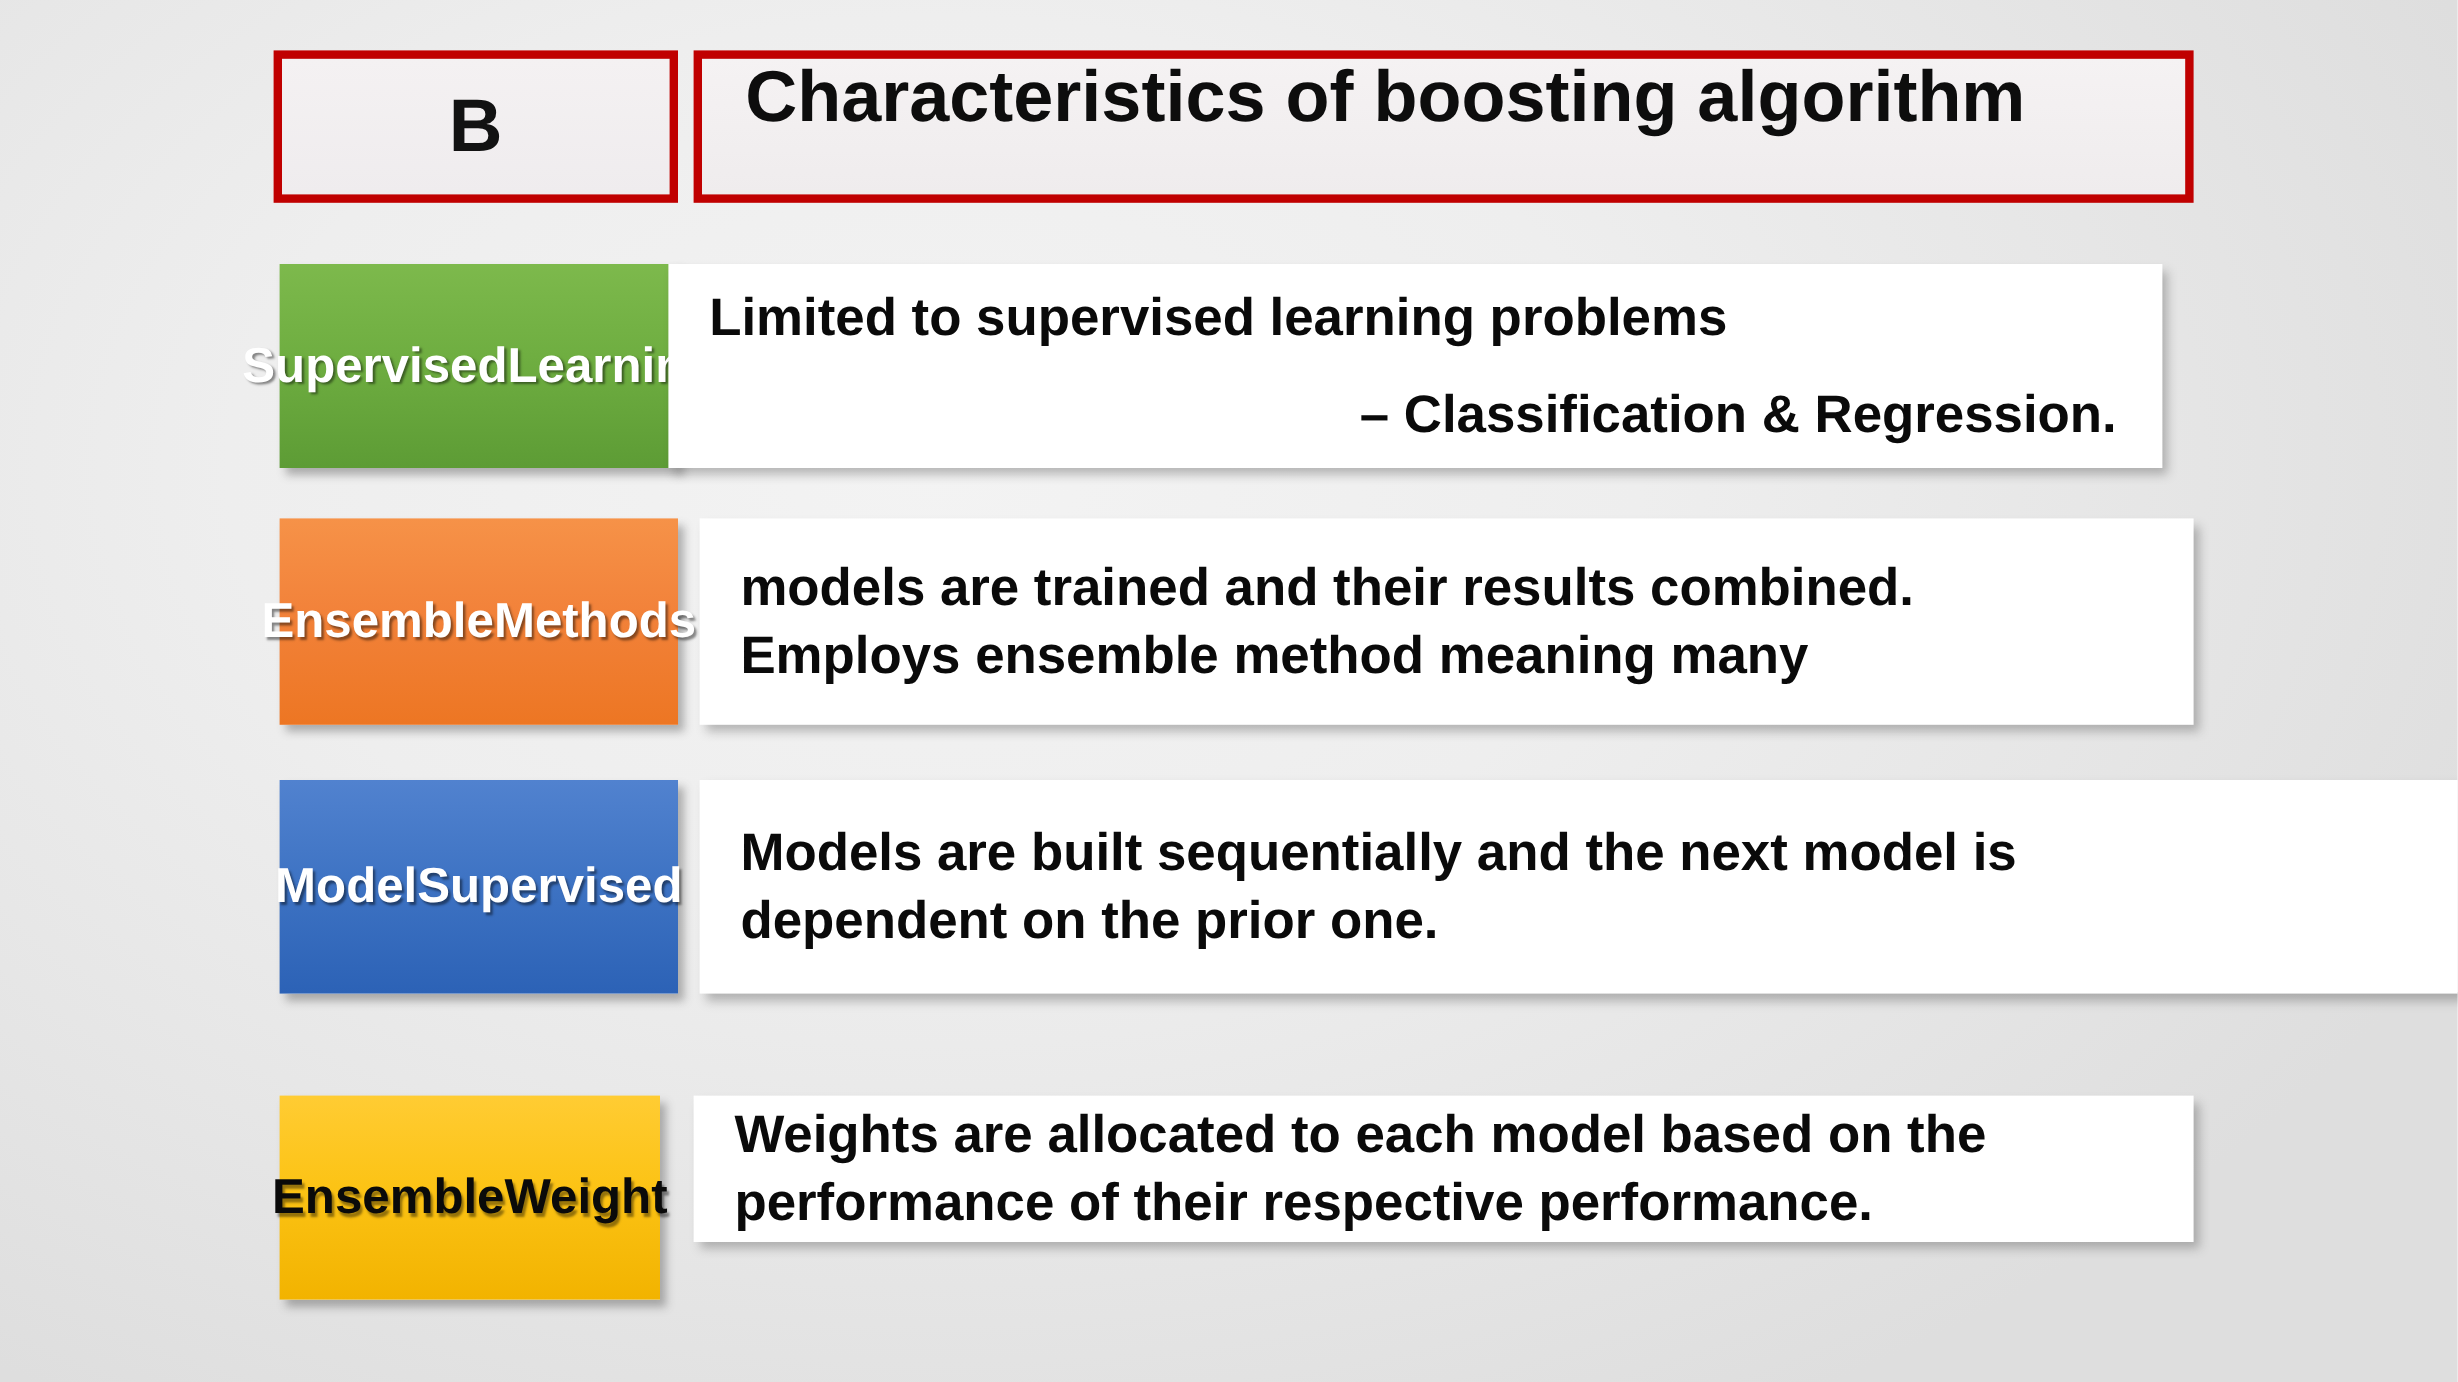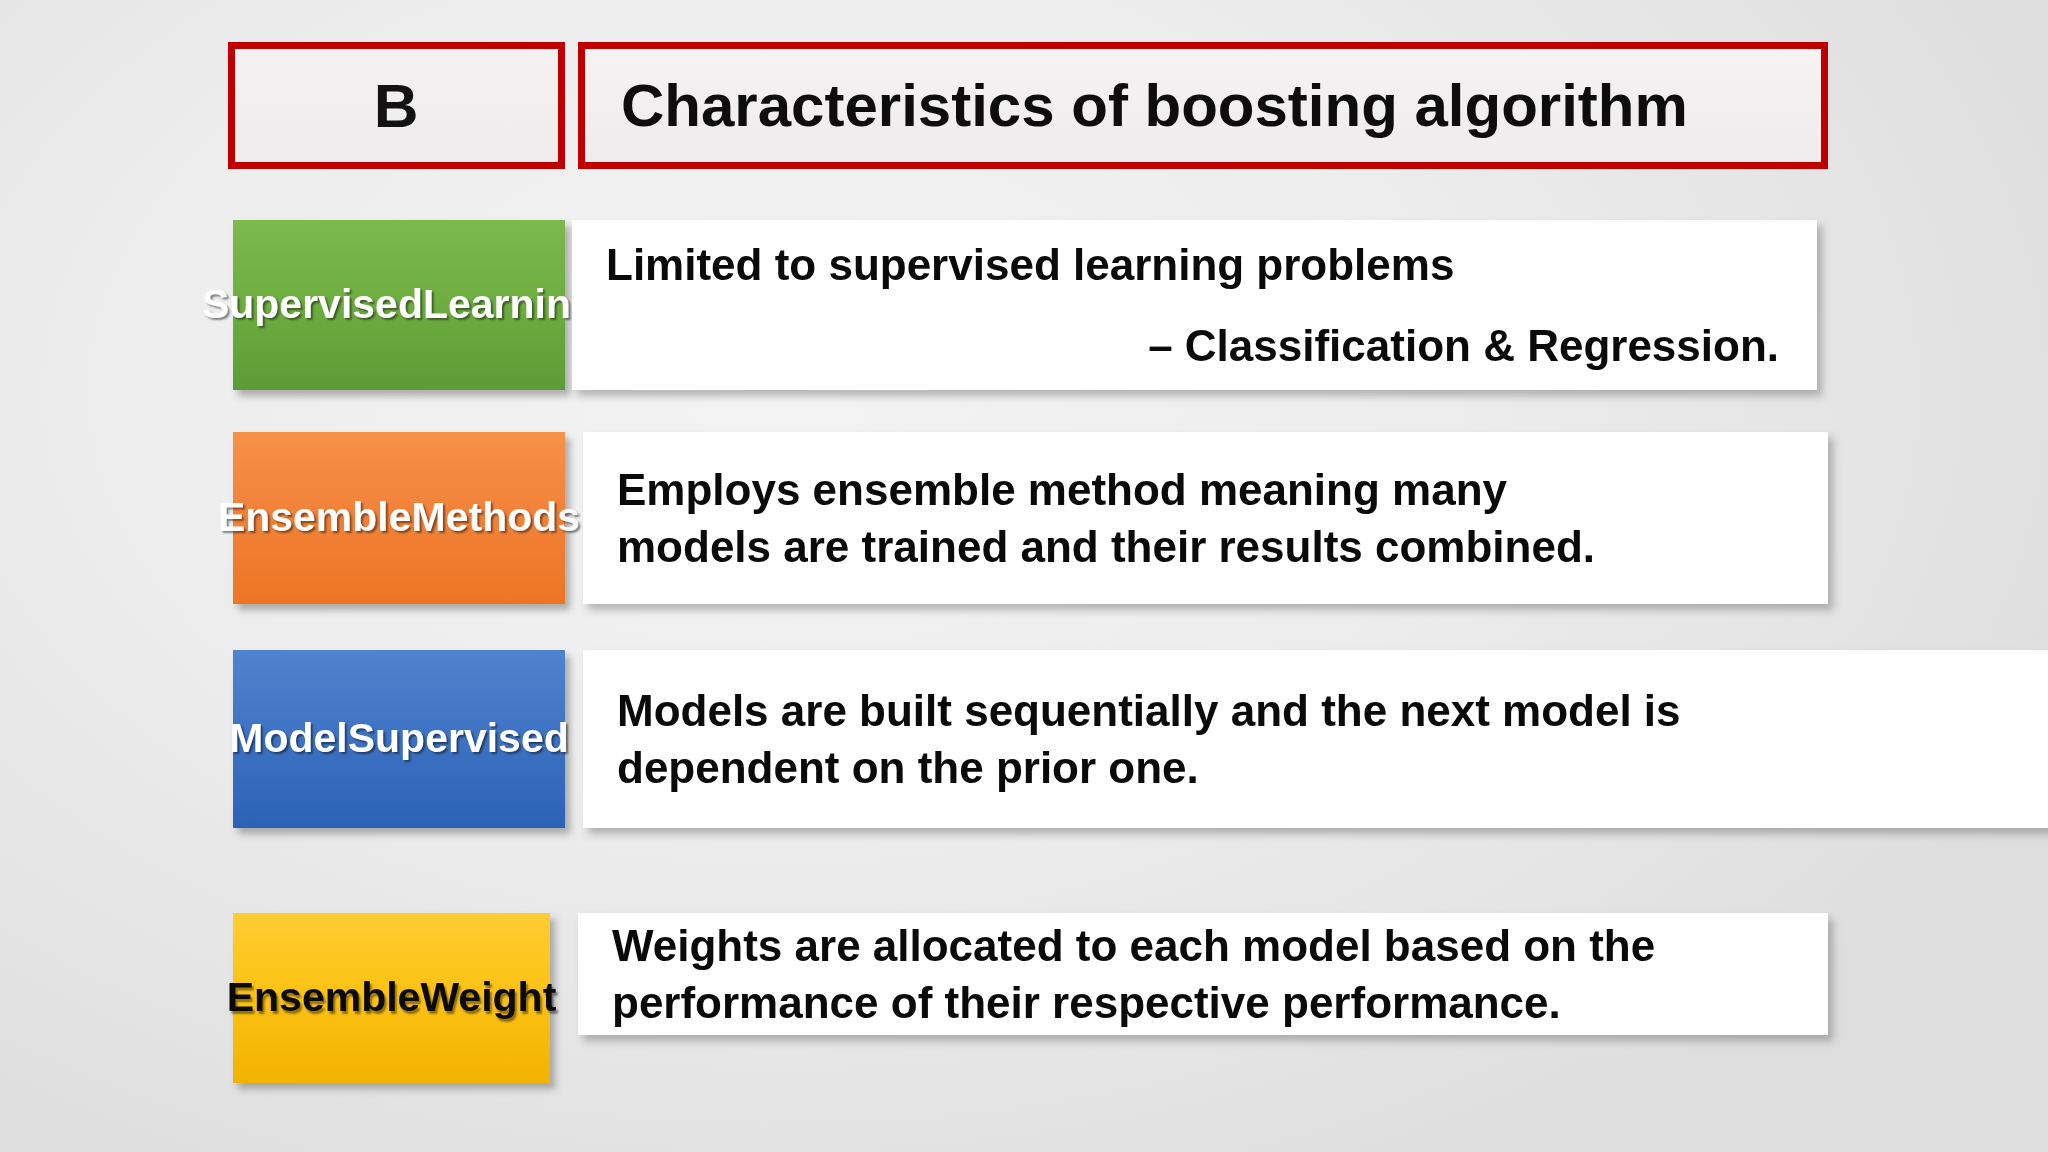"Characteristics of boosting algorithm" .title-box { align-items: center -> none }
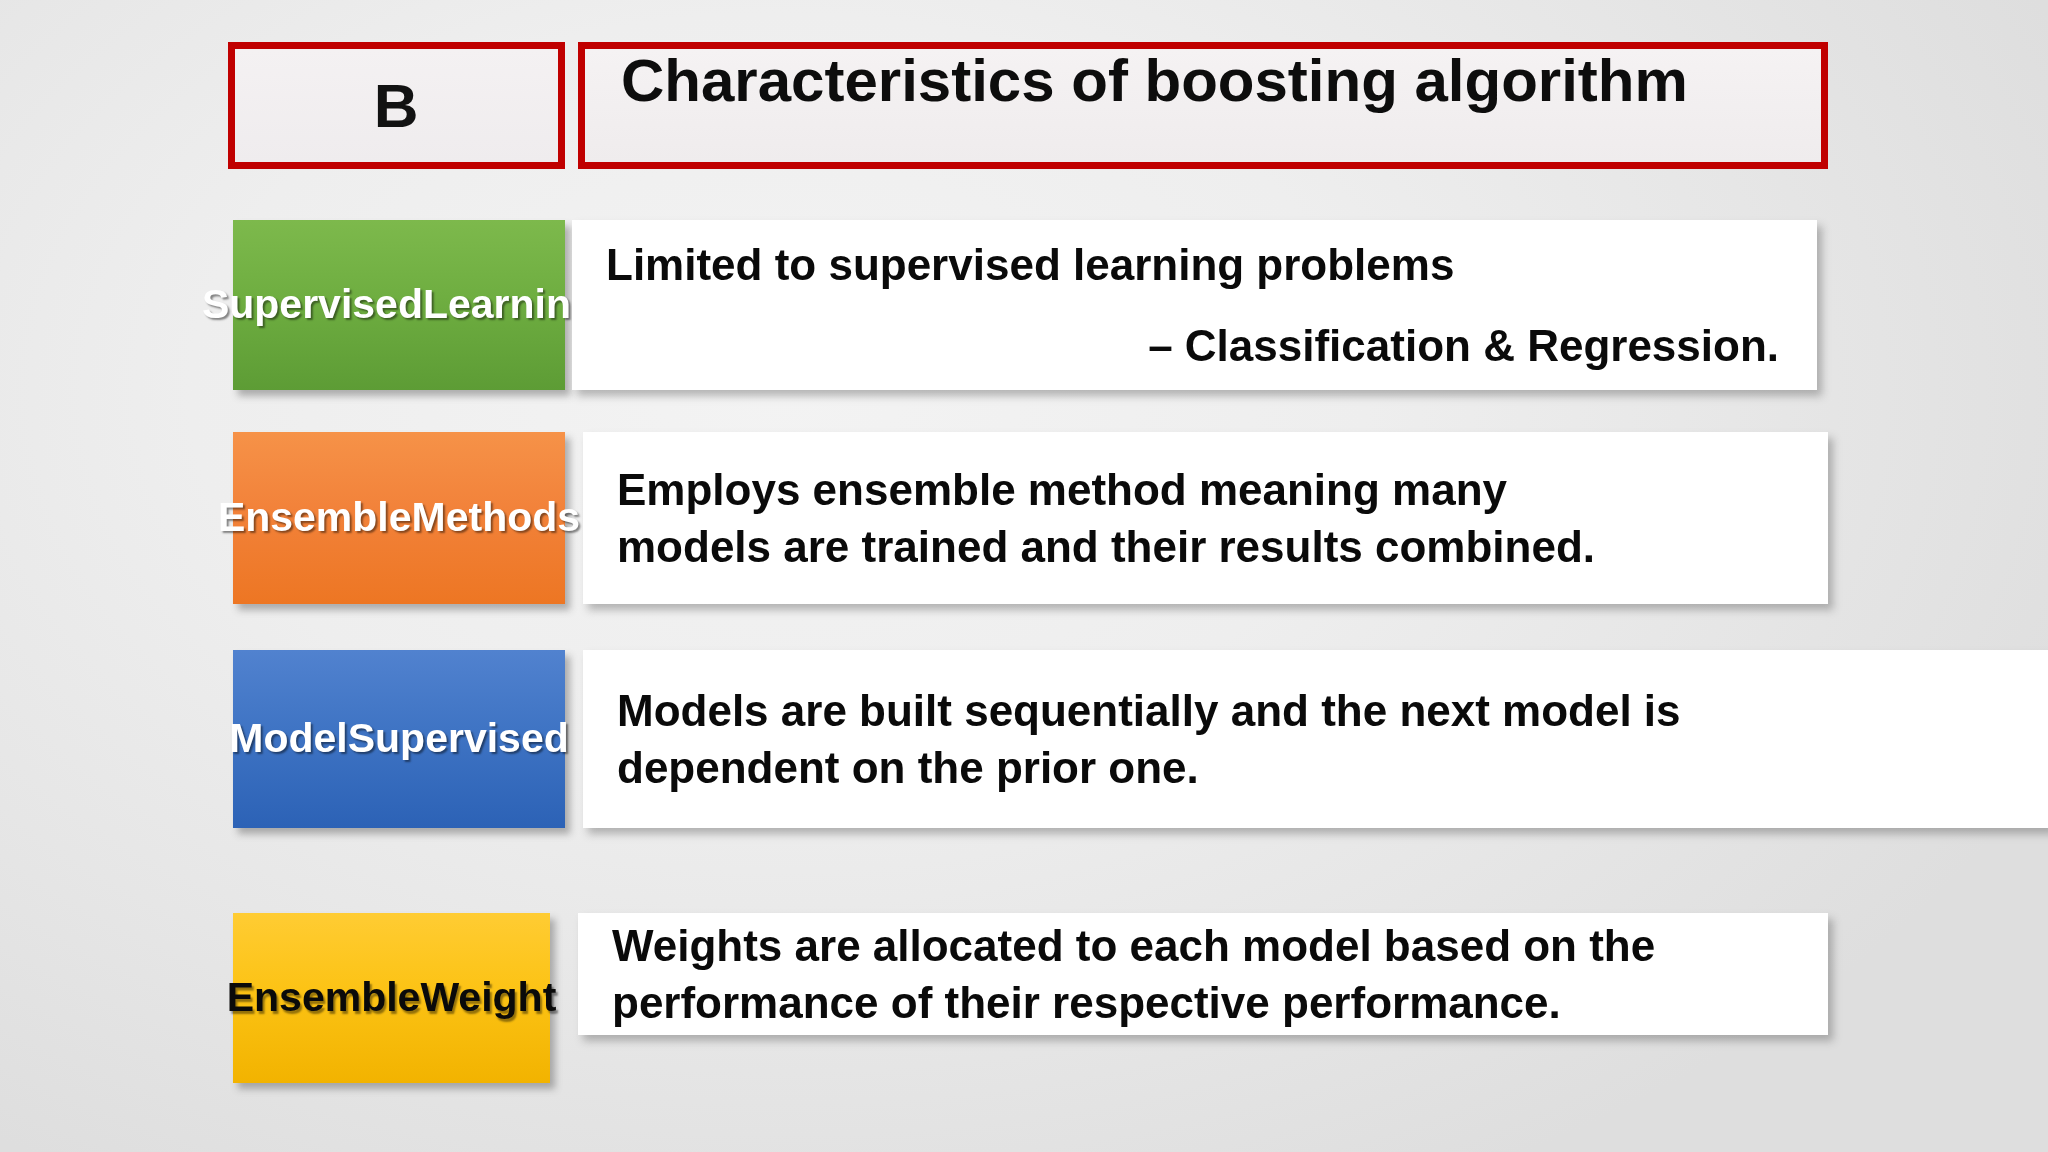"Limited to supervised learning problems" #row-1 .content-box { left: 572px -> 557px }
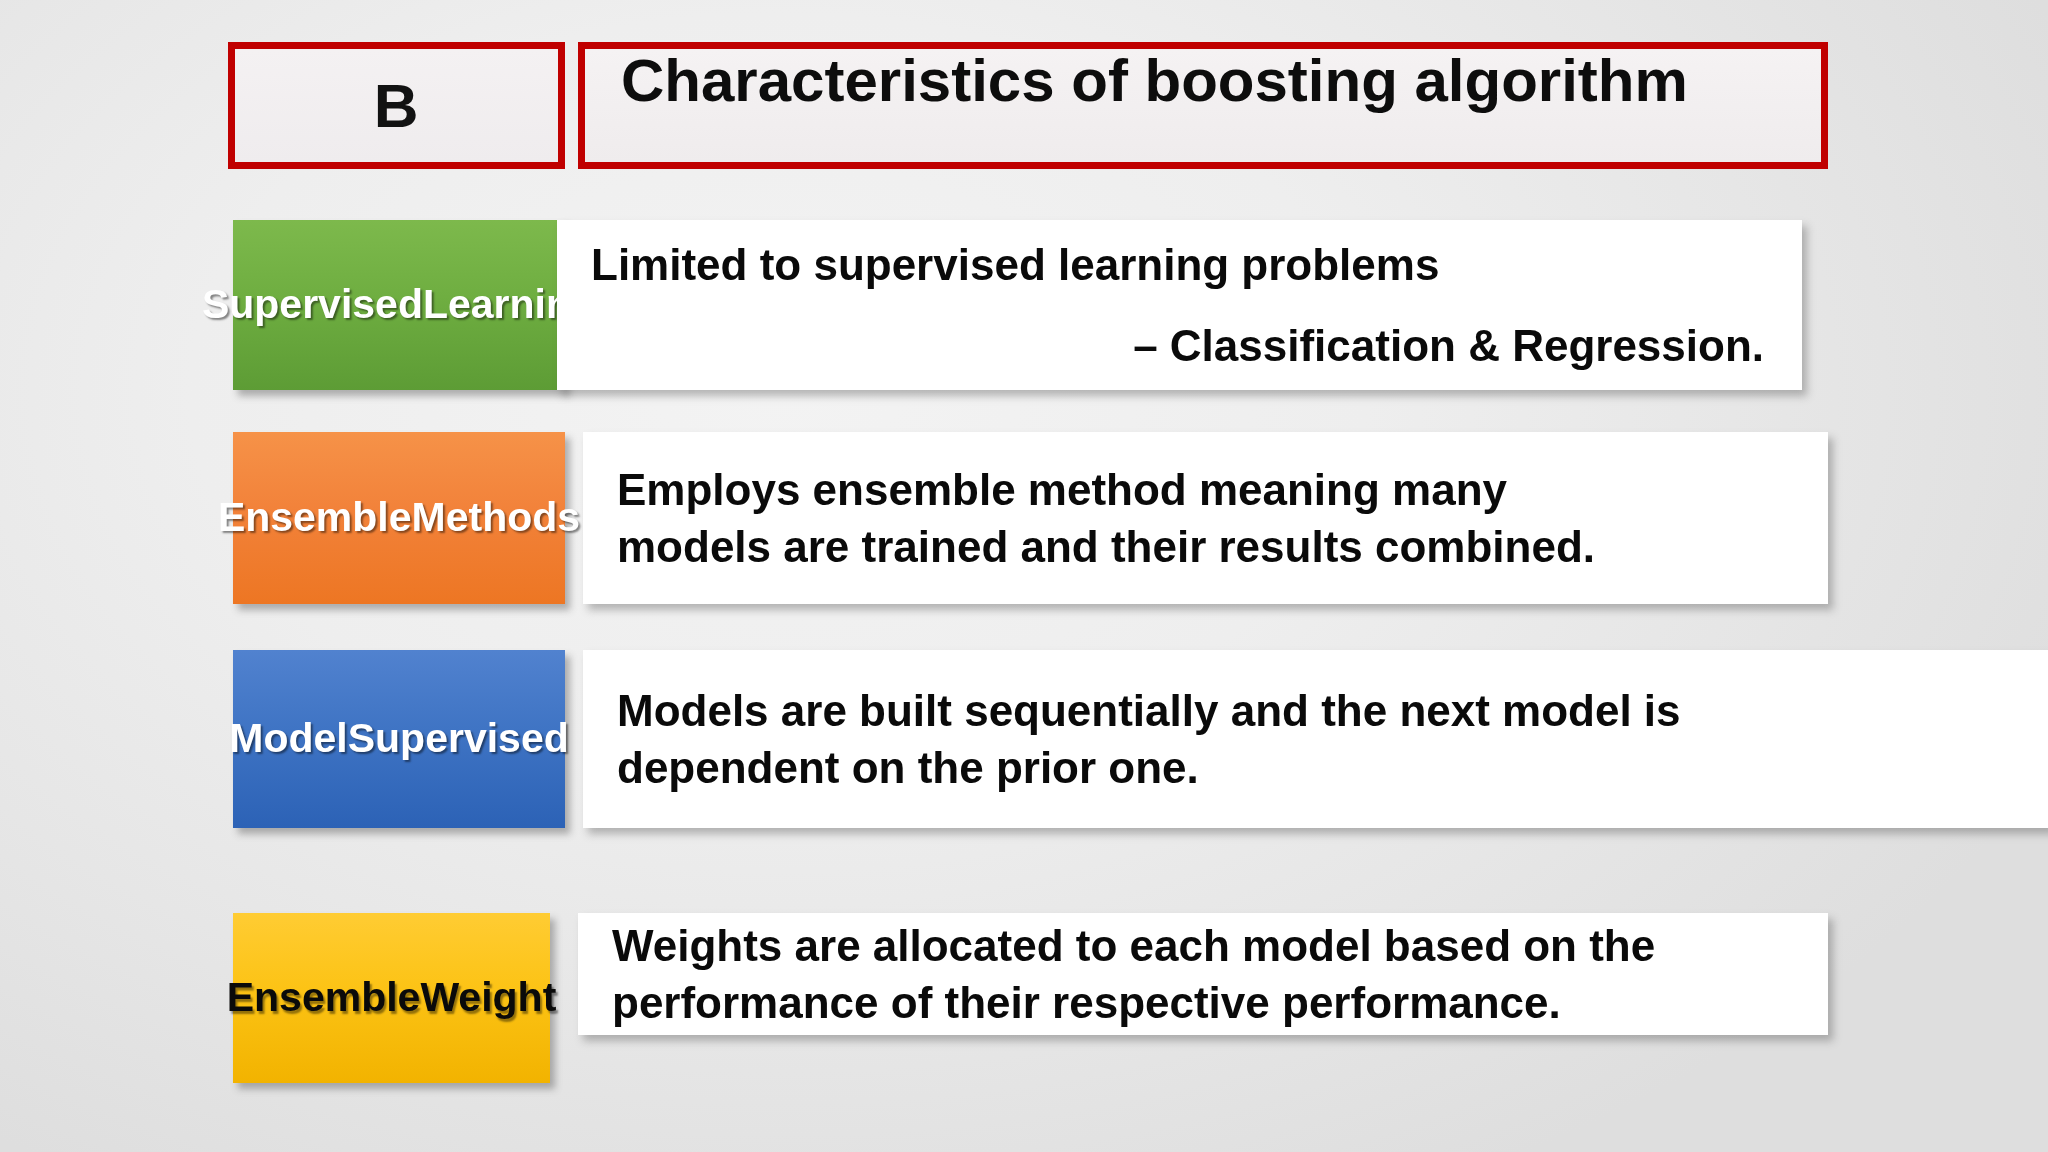"Employs ensemble method meaning many" div.content-line { order: before "models are trained and their" -> after "models are trained and their" }
